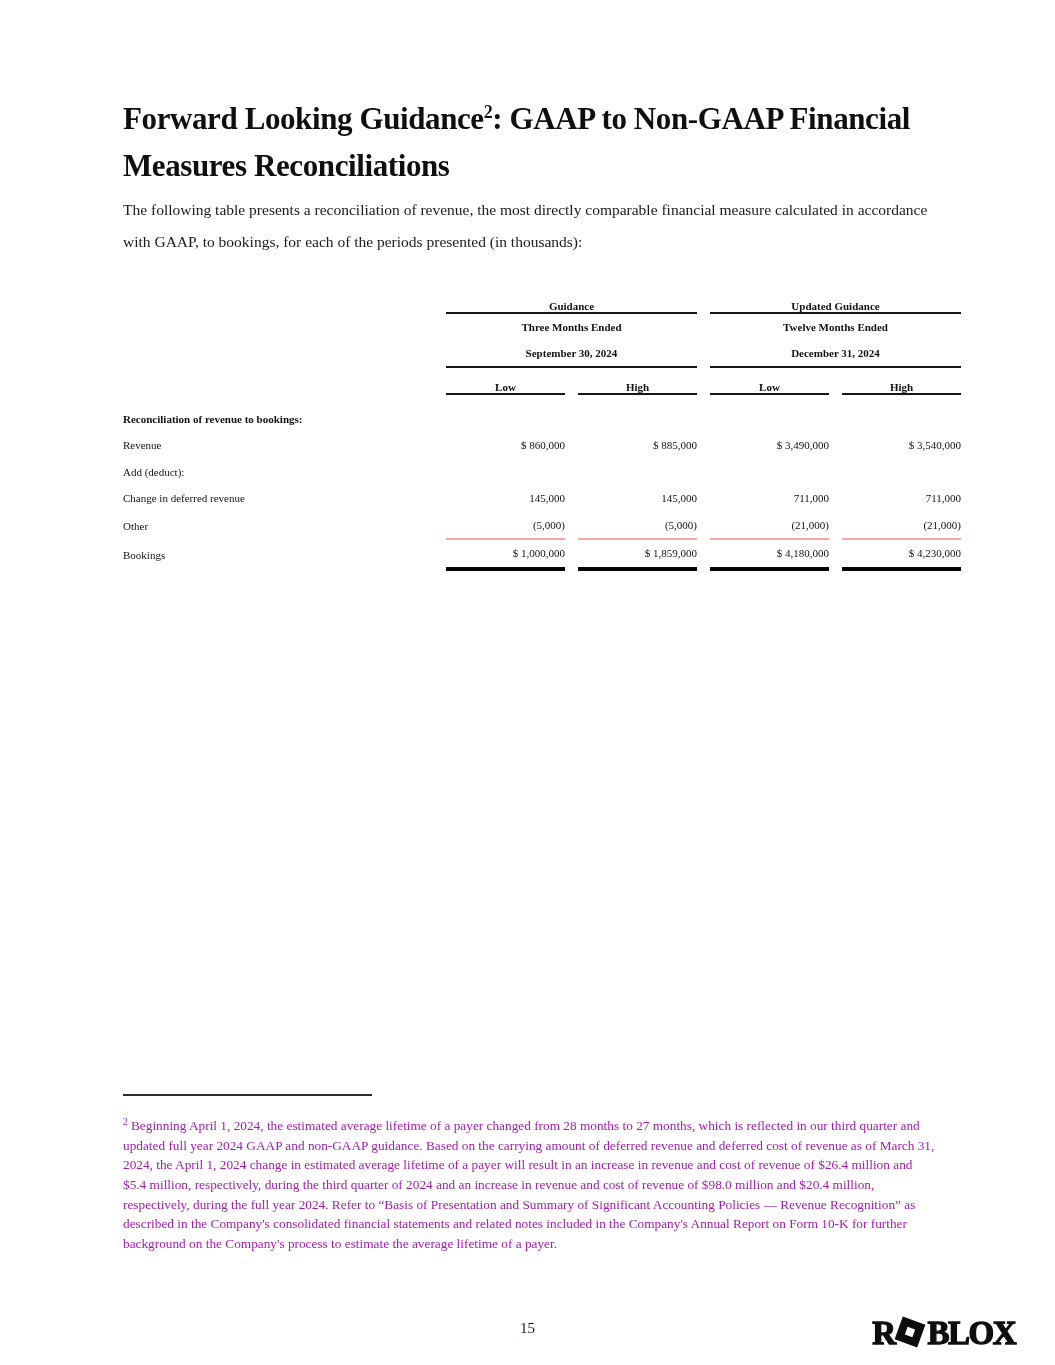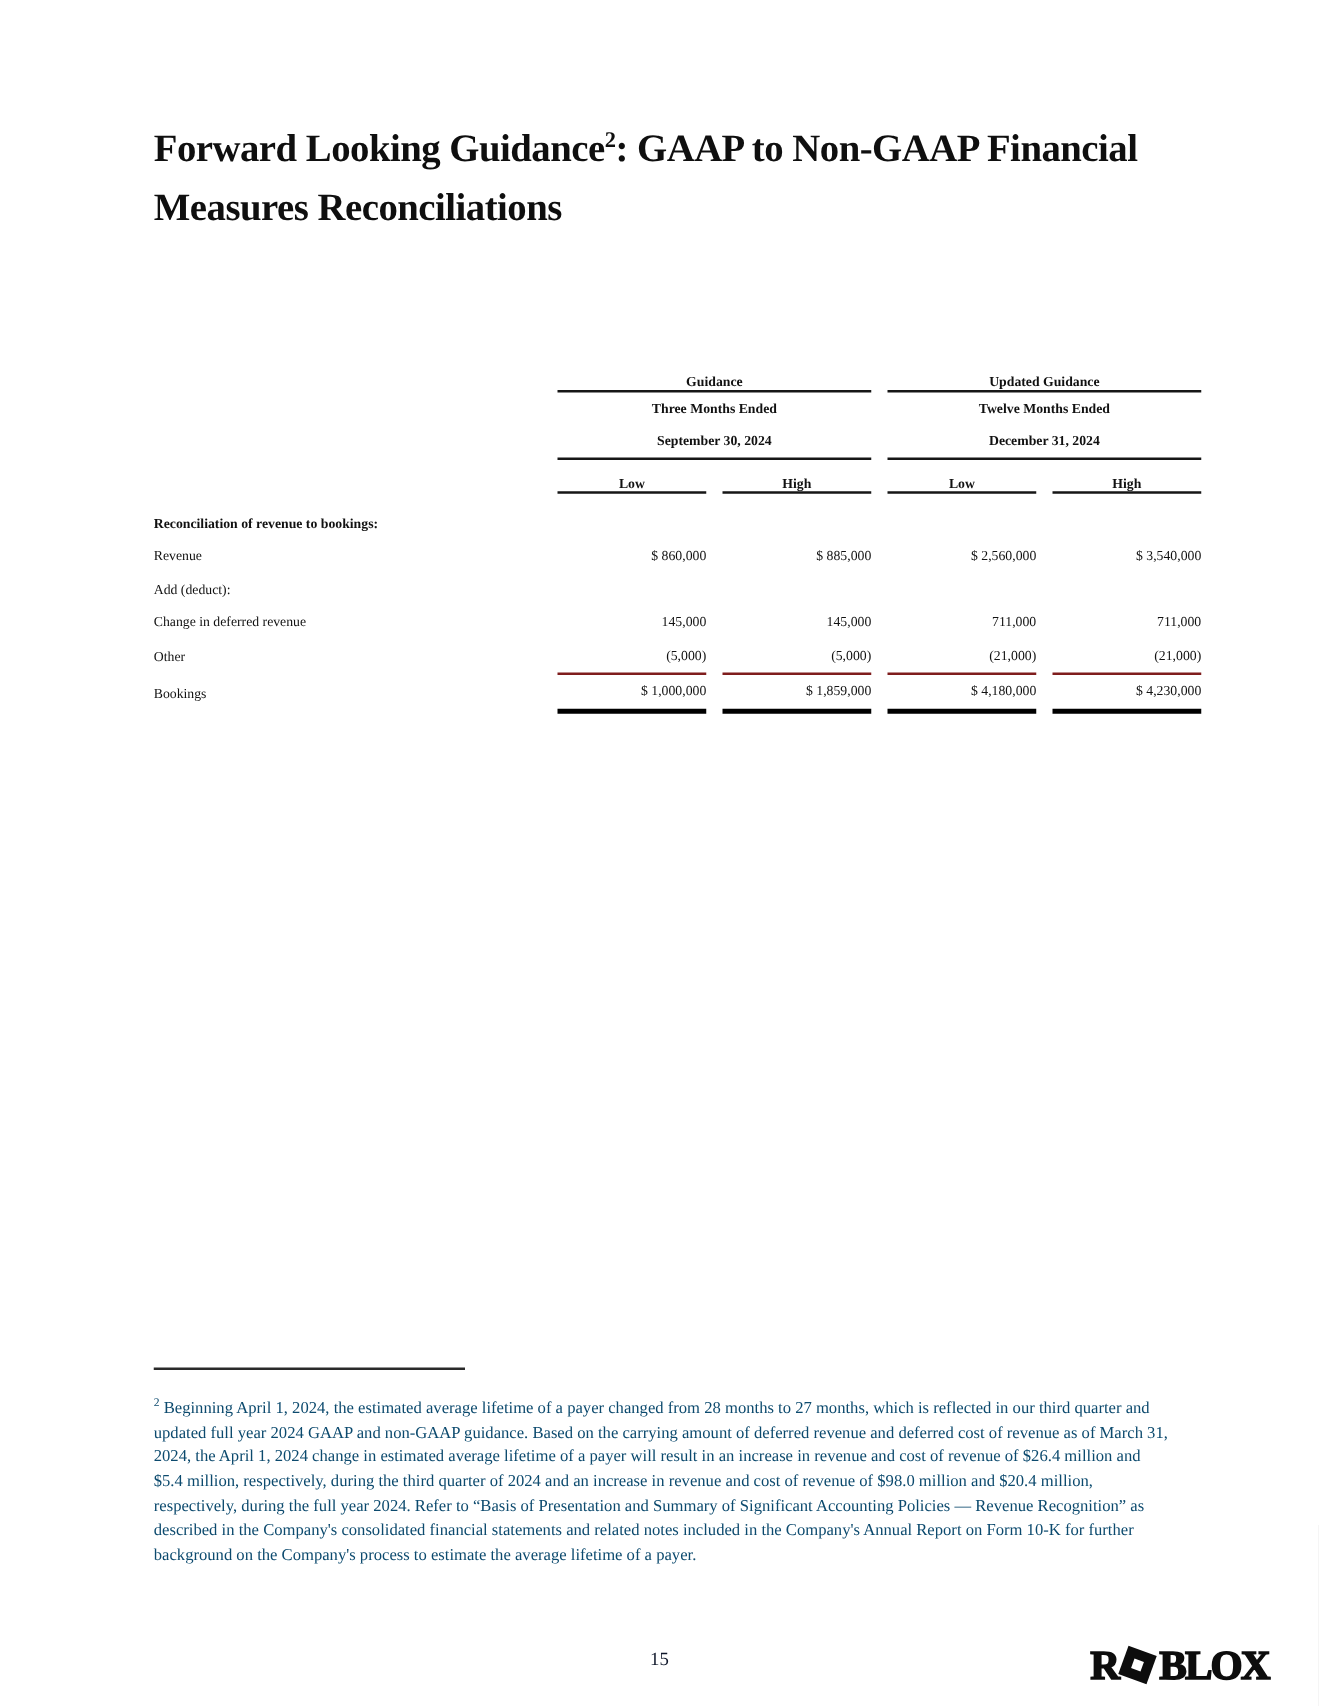"The following table presents a" p.intro { html: none -> <p>The following table presents a reconciliation of revenue, the most directly comparable financial measure calculated in accordance with GAAP, to bookings, for each of the periods presented (in thousands):</p> }
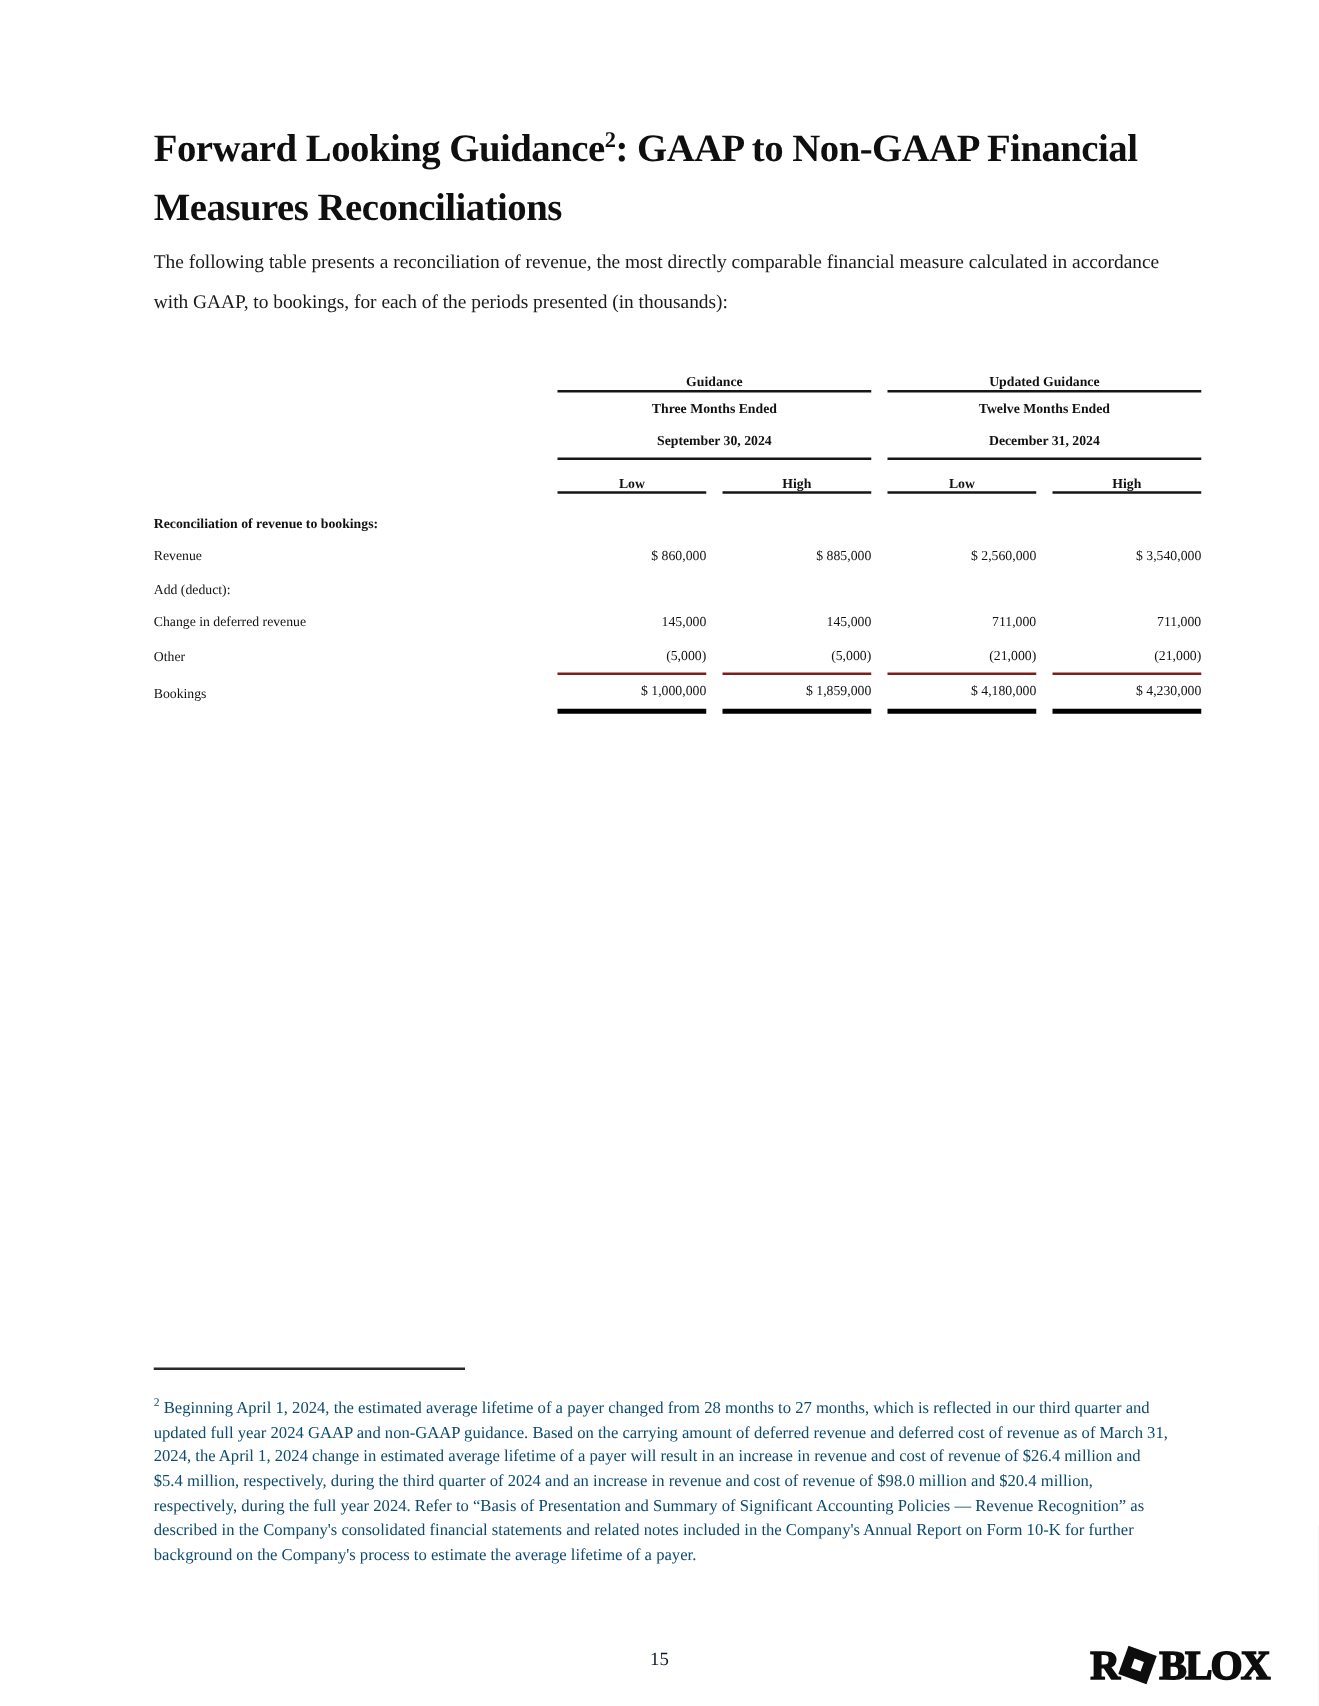"$ 2,560,000" td.val { text: 2,560,000 -> 3,490,000 }
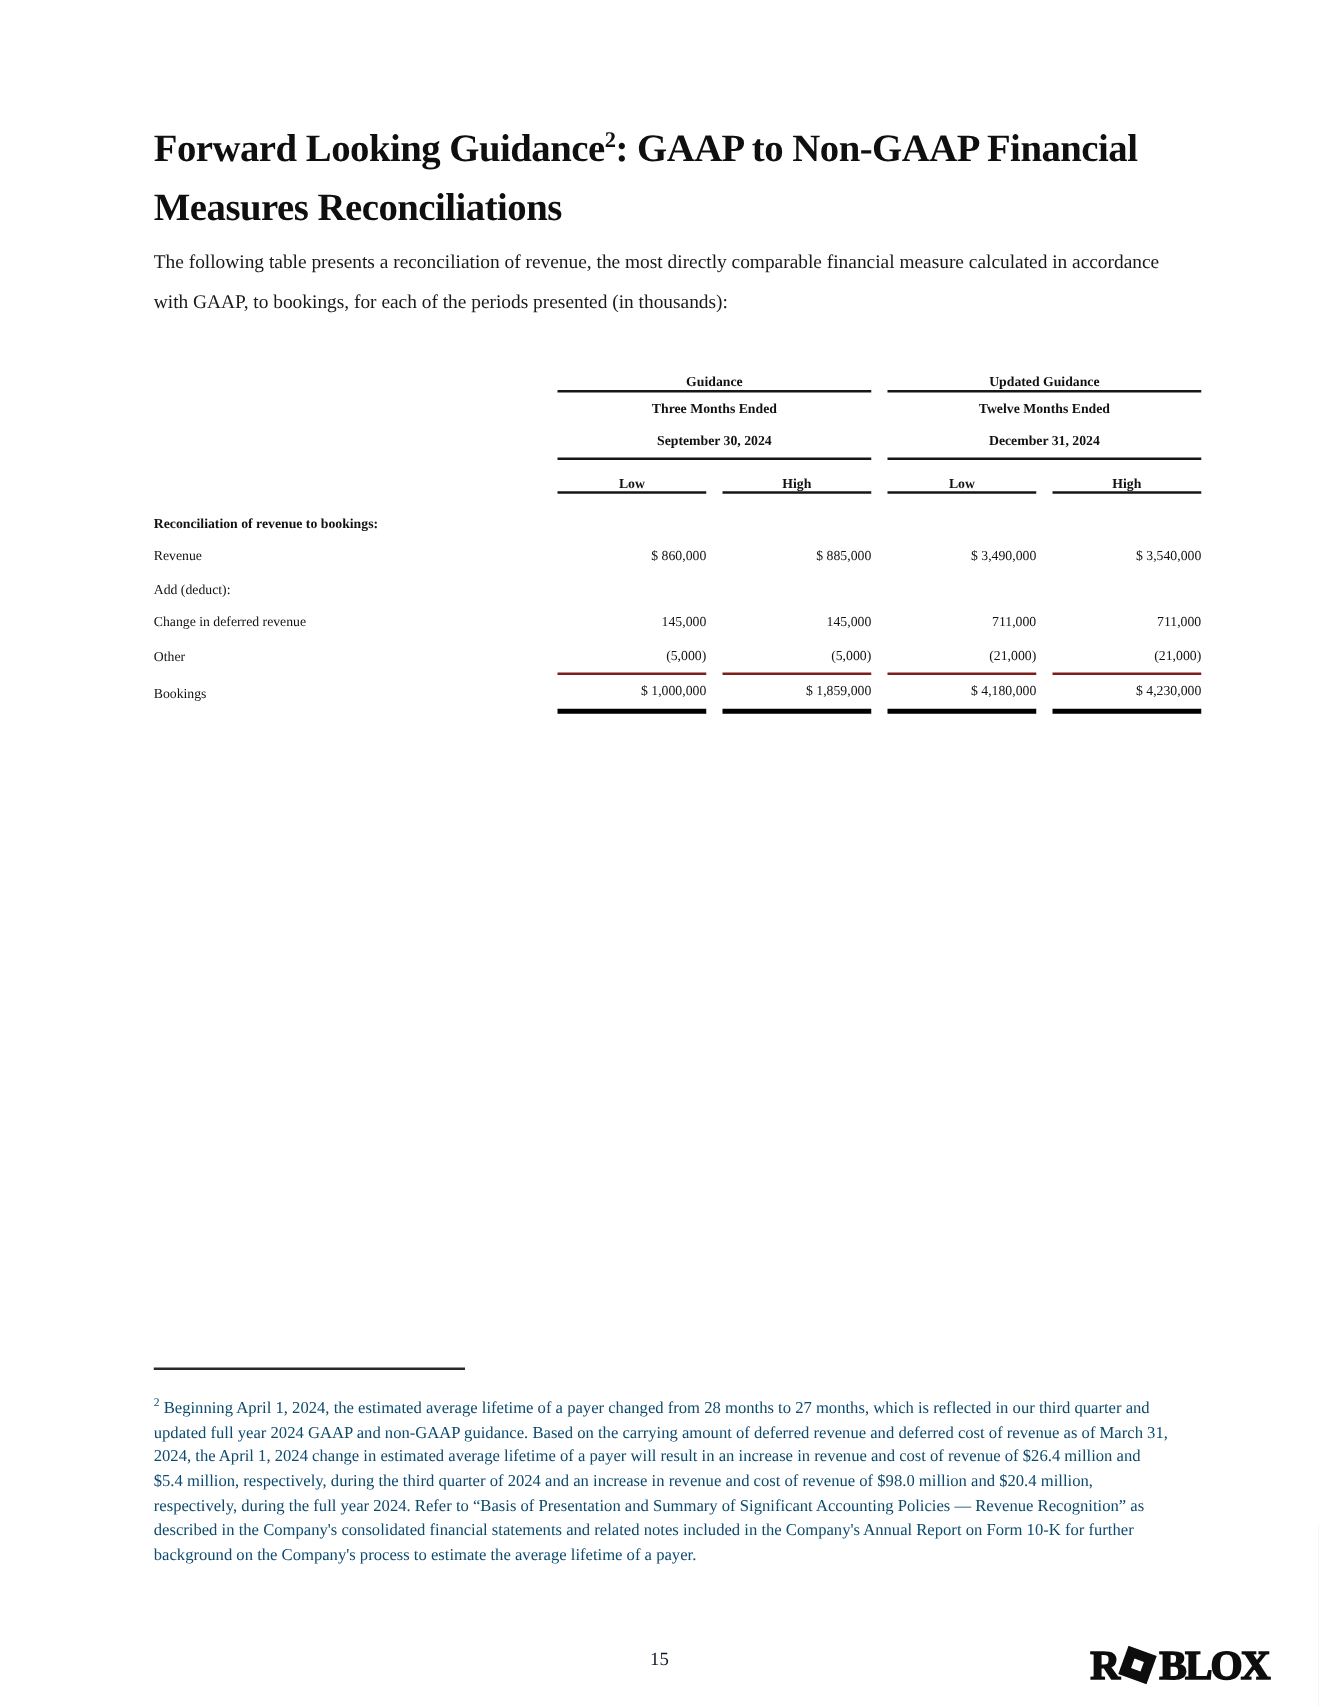"(5,000)" .sub-rule { border-bottom: 2px solid #7f1d1d -> 2px solid #fca5a5 }
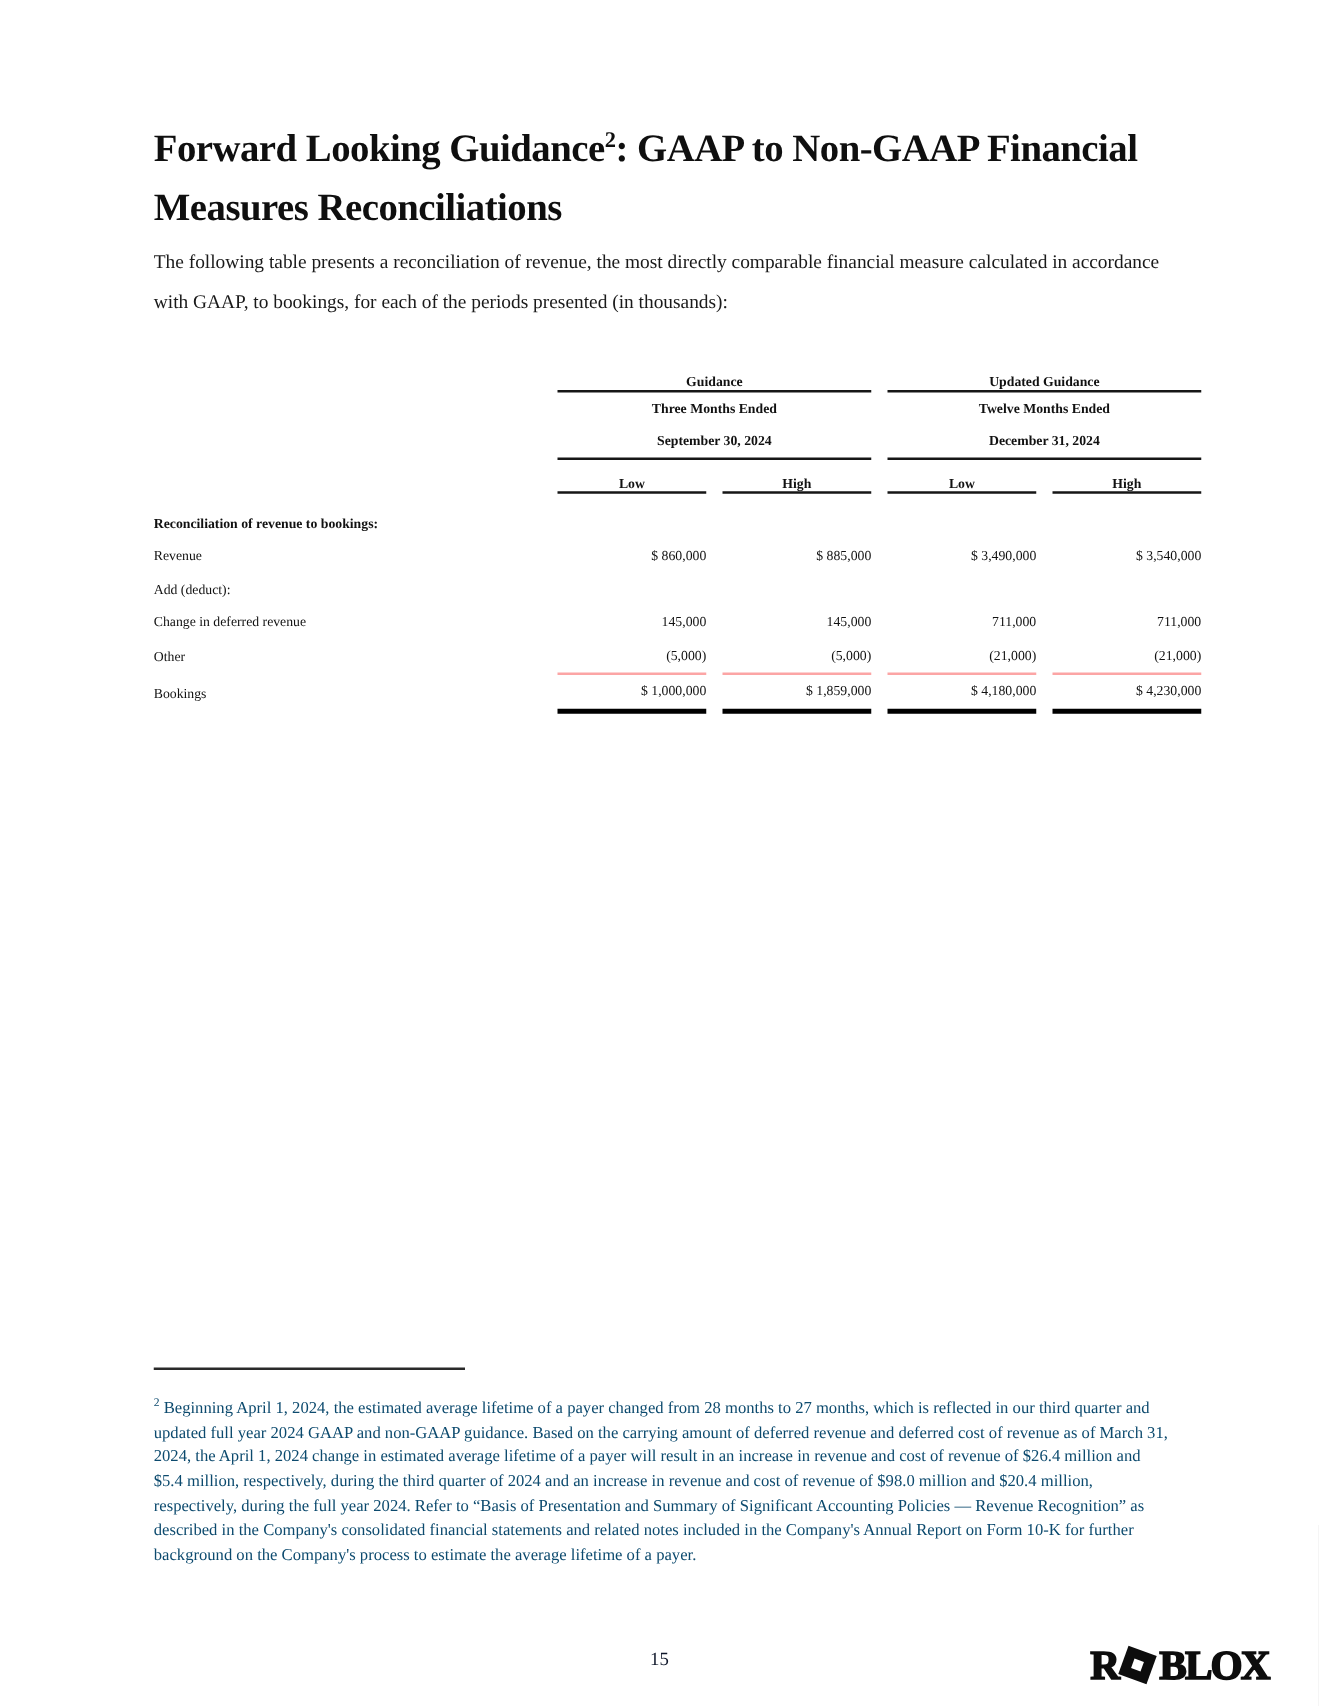"2 Beginning April 1, 2024," .footnote { color: #0c4a6e -> #a21caf }
